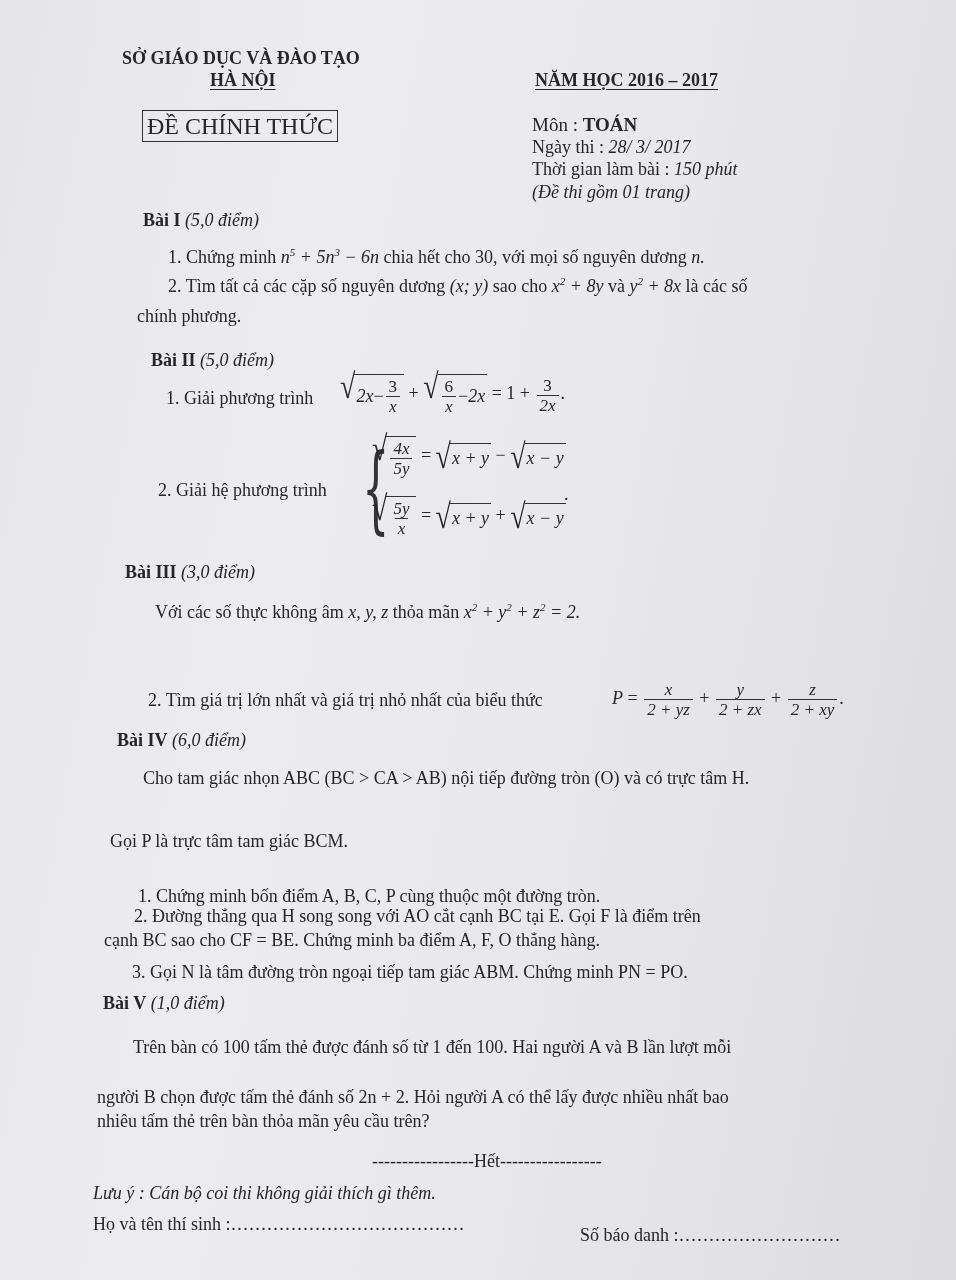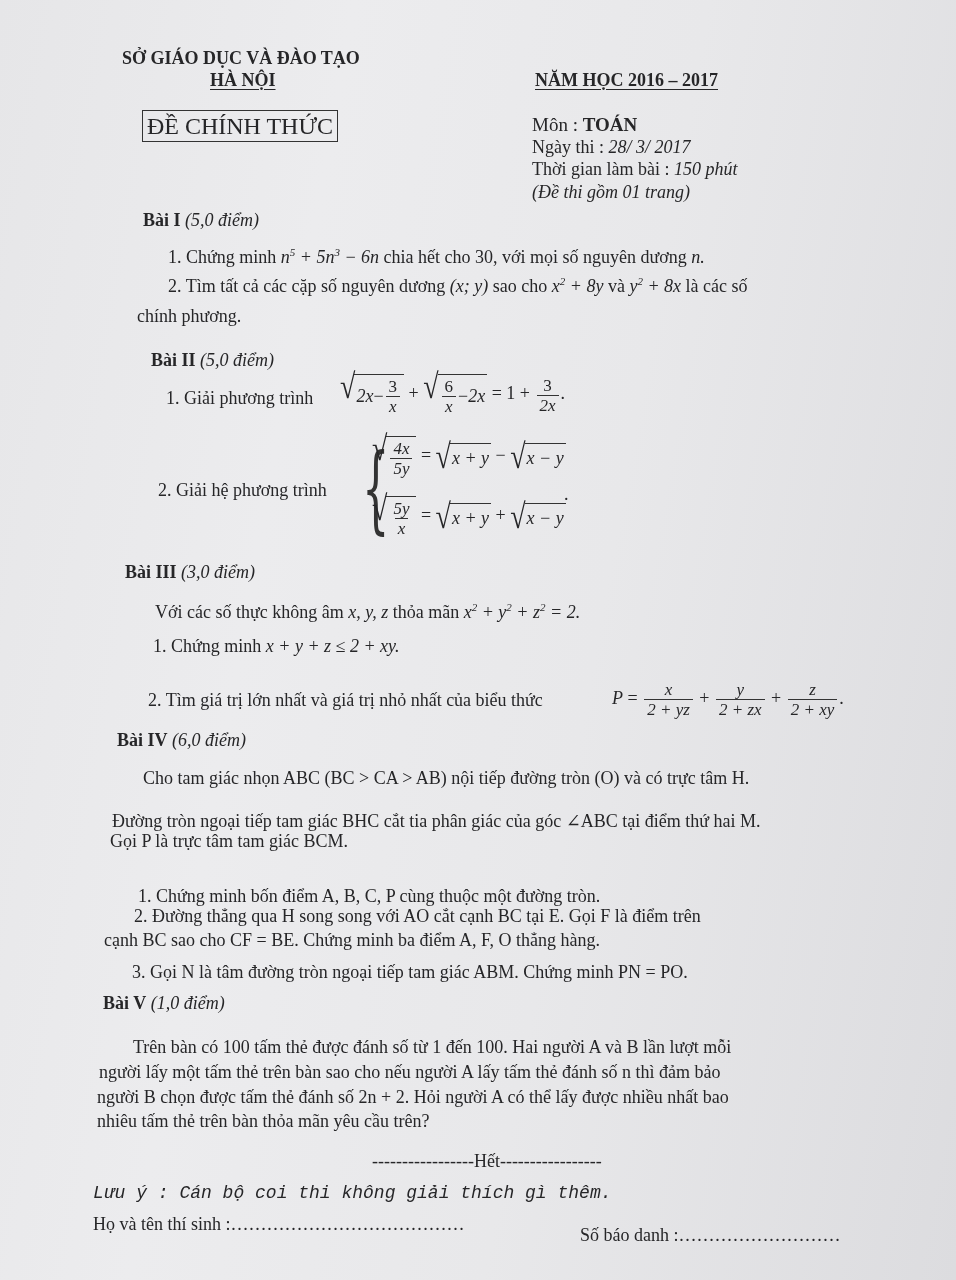"1. Chứng minh x +" div.abs { html: <div> <span>1. Chứng minh </span><span>x + y + z ≤ 2 + xy.</span> </div> -> none }
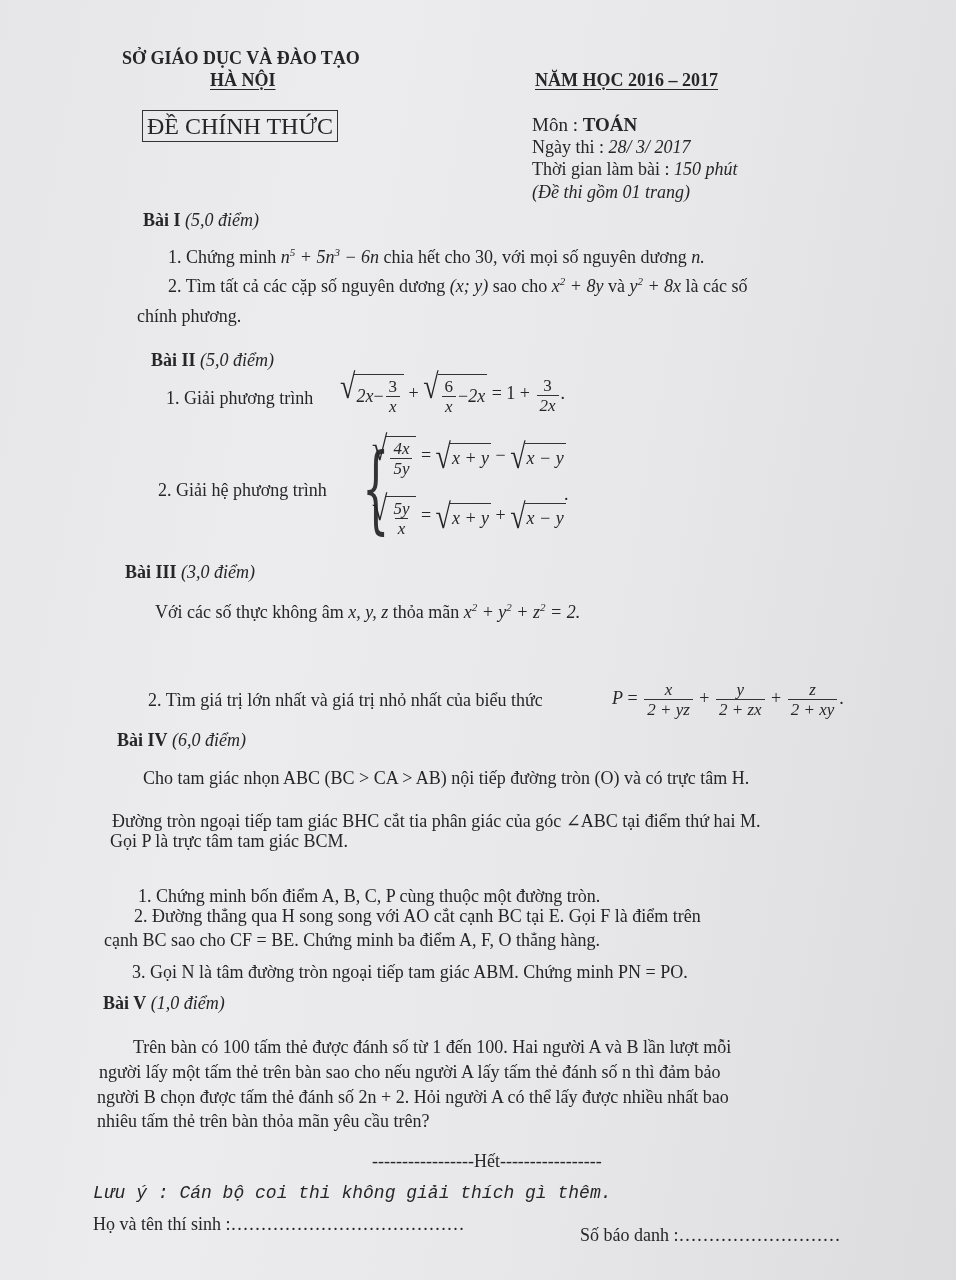"Đường tròn ngoại tiếp tam" div.abs { html: <div>Đường tròn ngoại tiếp tam giác BHC cắt tia phân giác của góc ∠ABC tại điểm thứ hai M.</div> -> none }
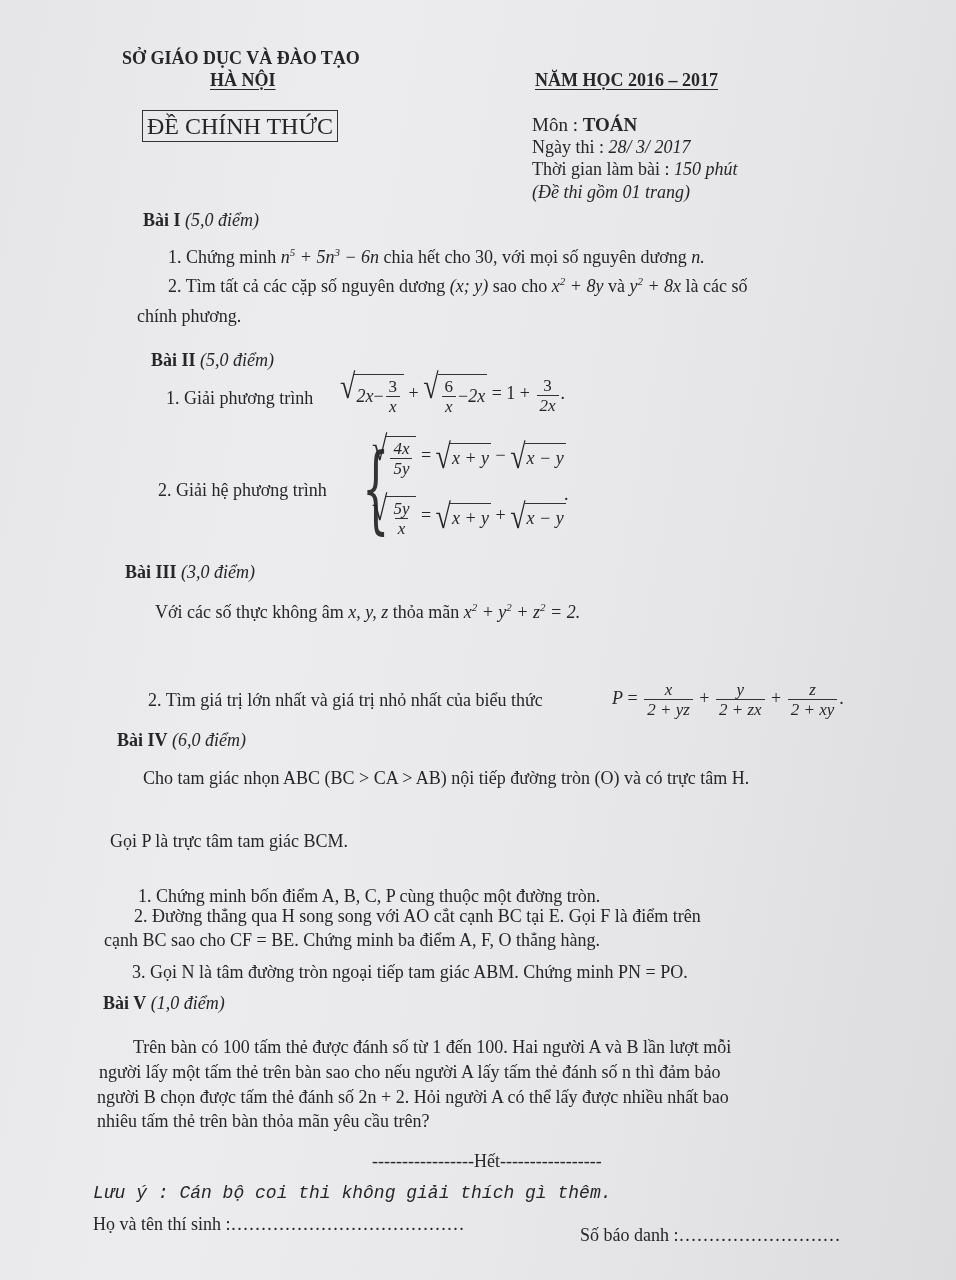"người lấy một tấm thẻ" div.abs { html: <div>người lấy một tấm thẻ trên bàn sao cho nếu người A lấy tấm thẻ đánh số n thì đảm bảo</div> -> none }
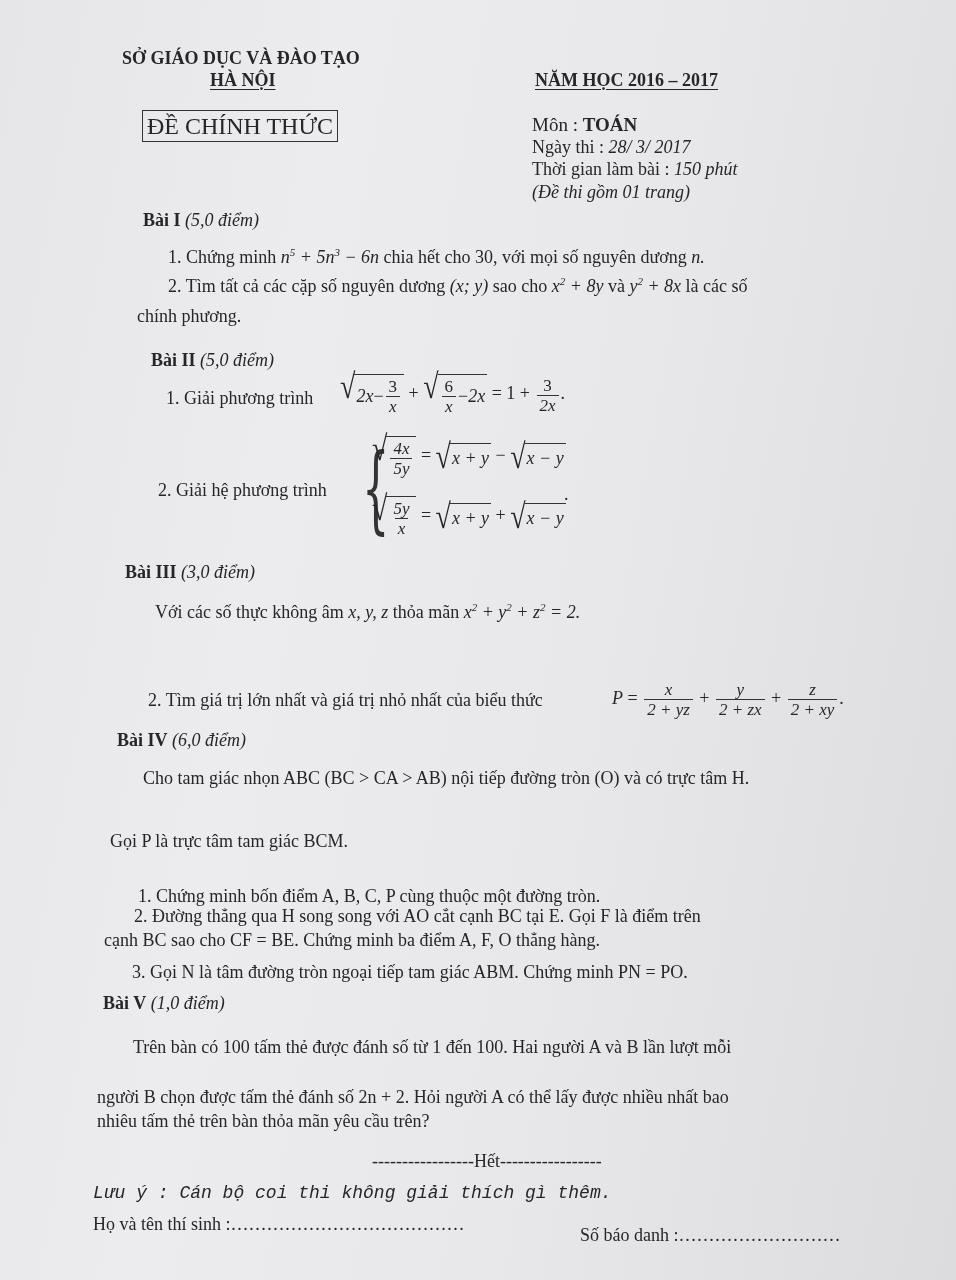"Lưu ý : Cán bộ" div.abs { font-family: Liberation Mono, monospace -> none }
